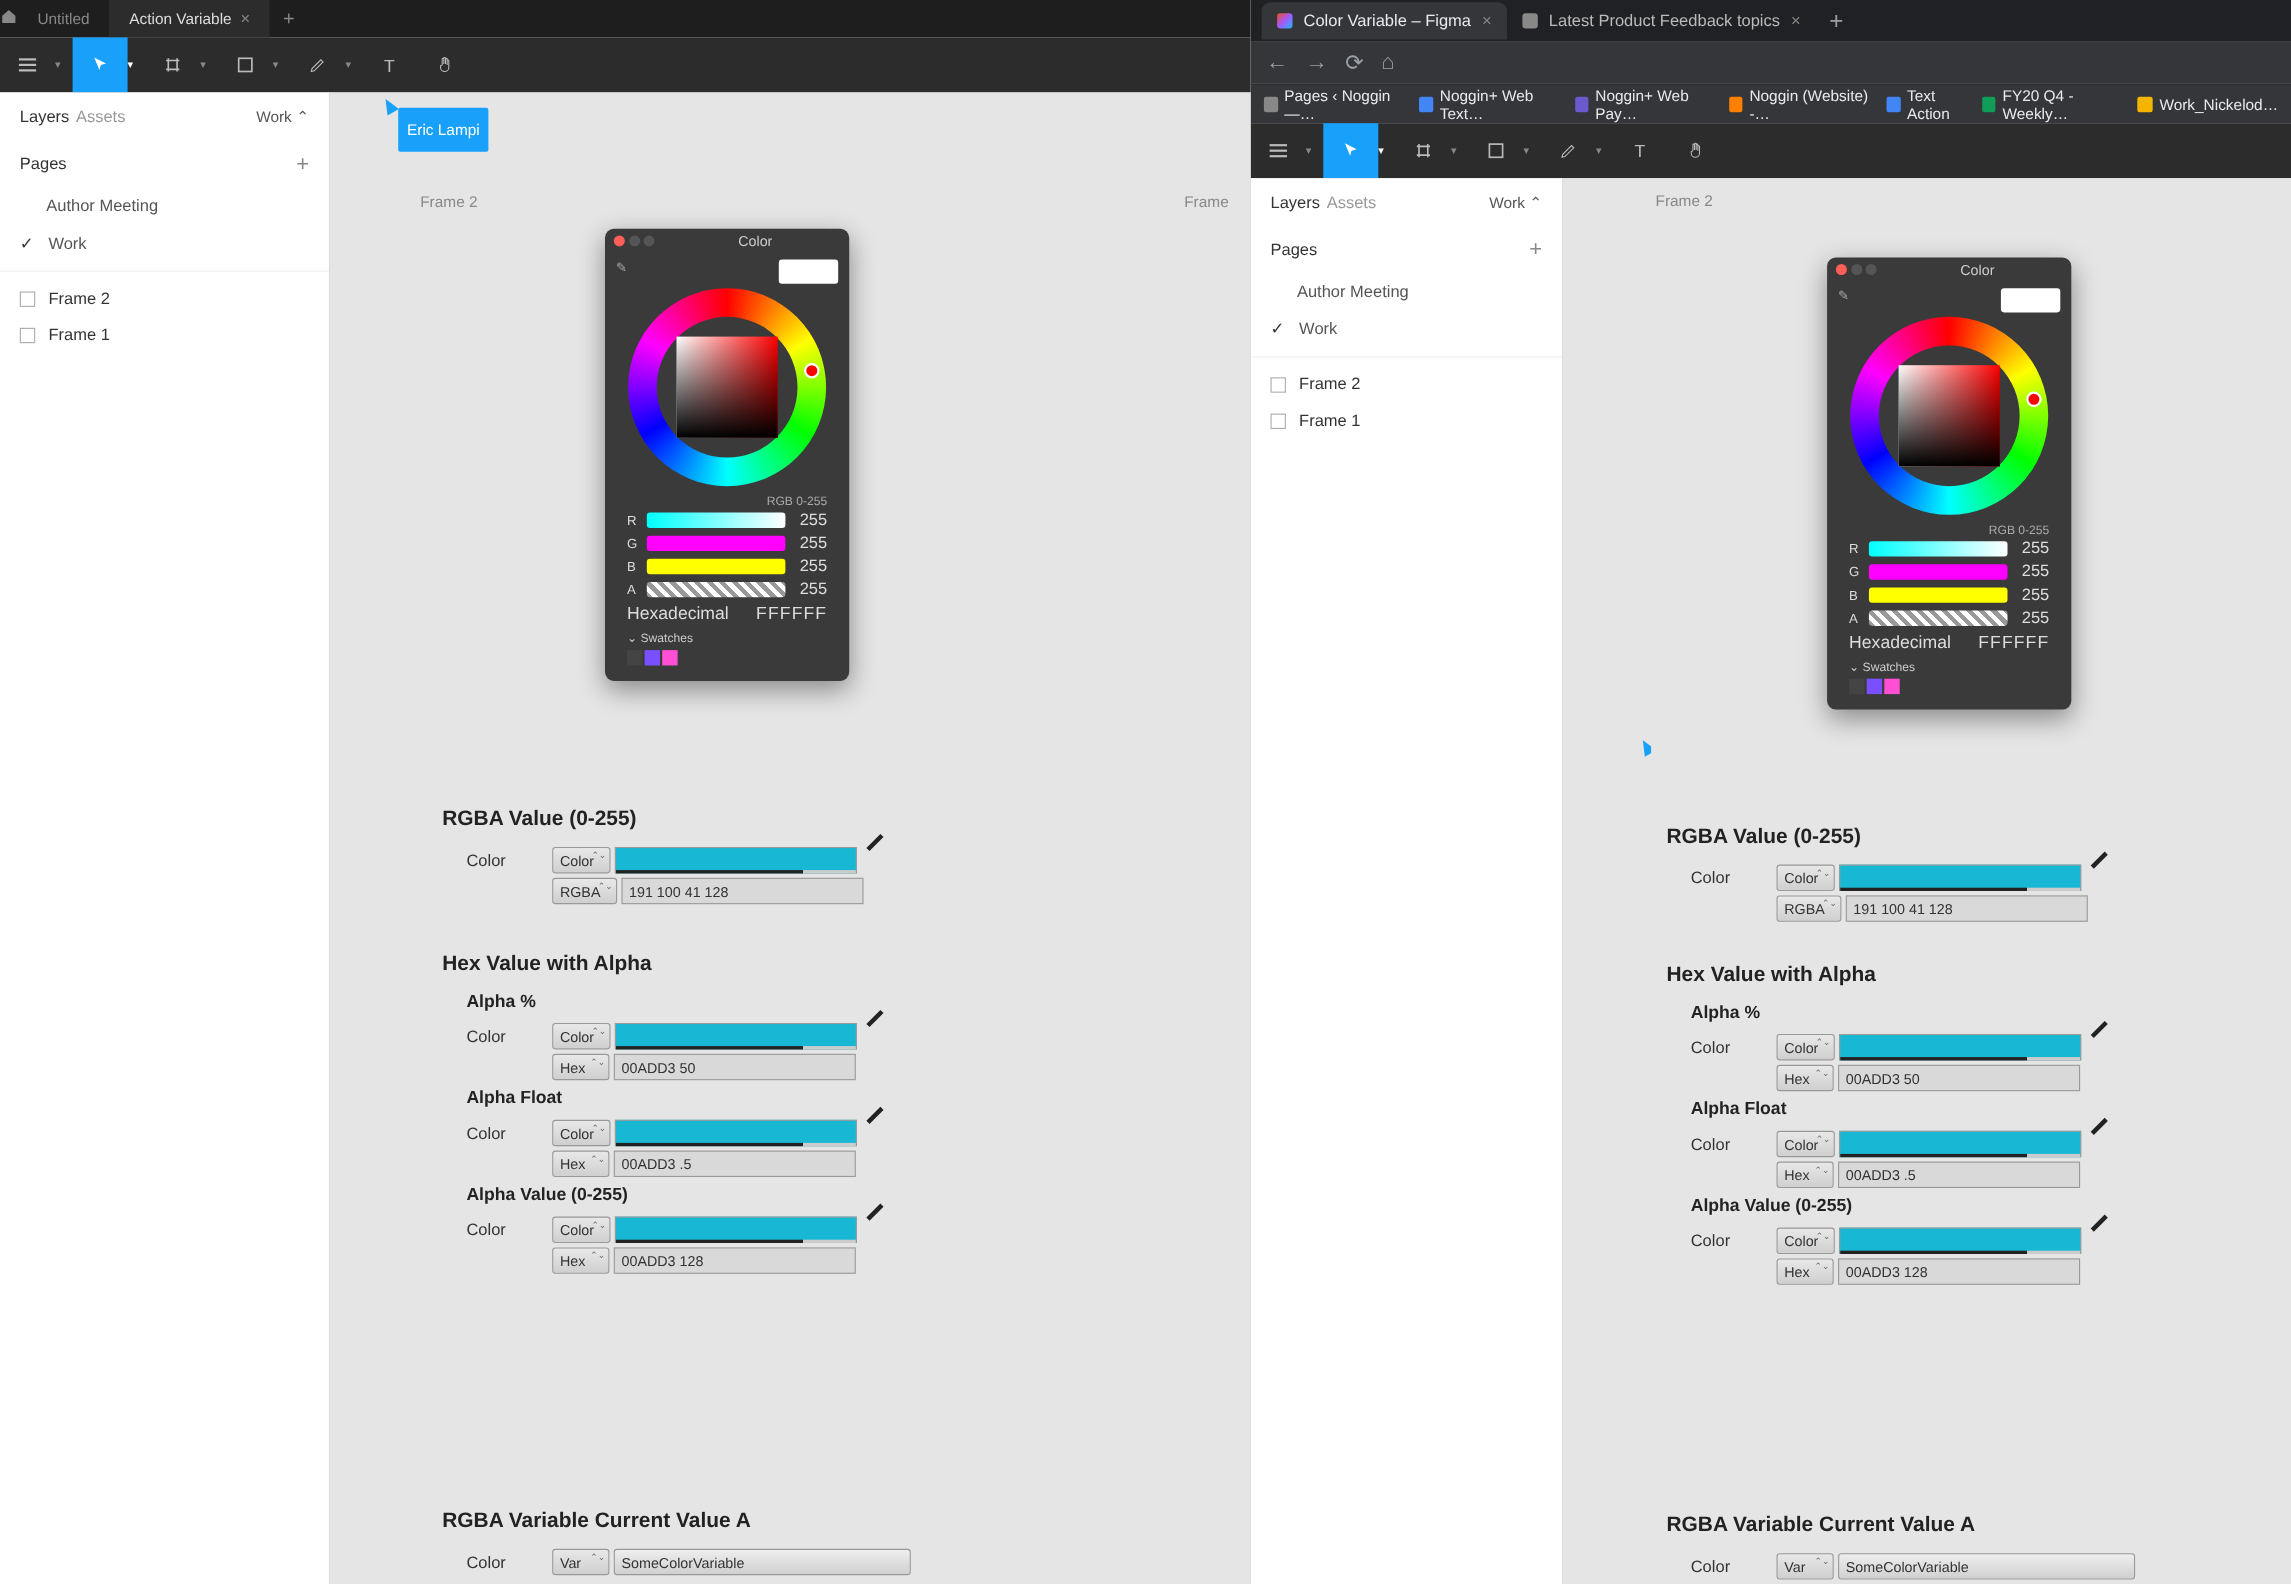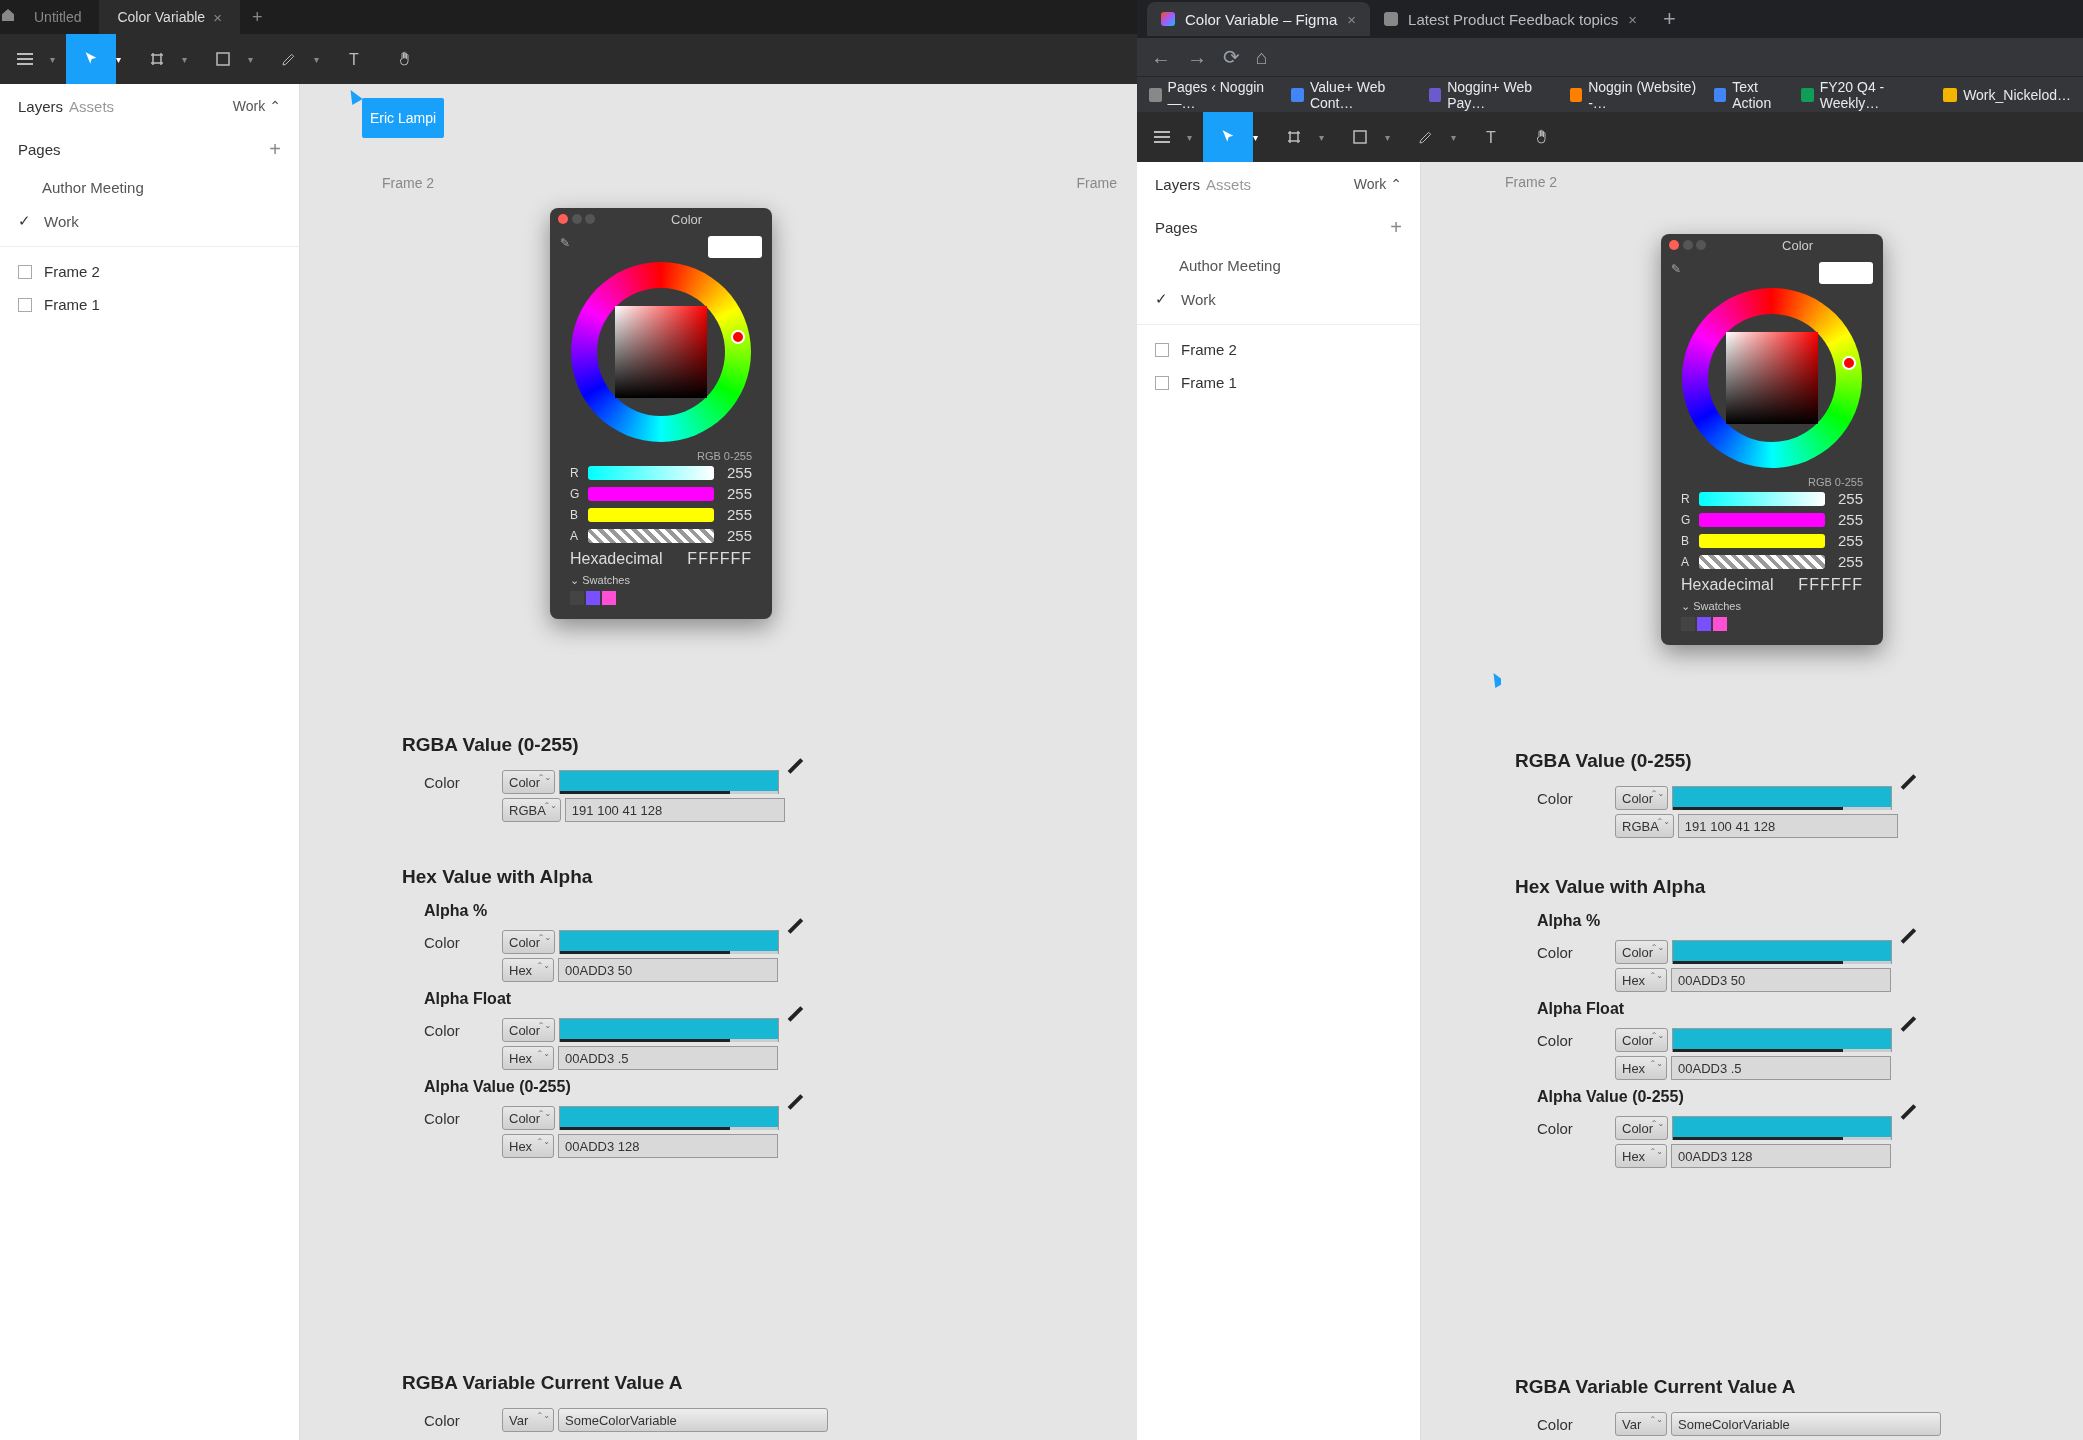"Color Variable" span { text: Color -> Action }
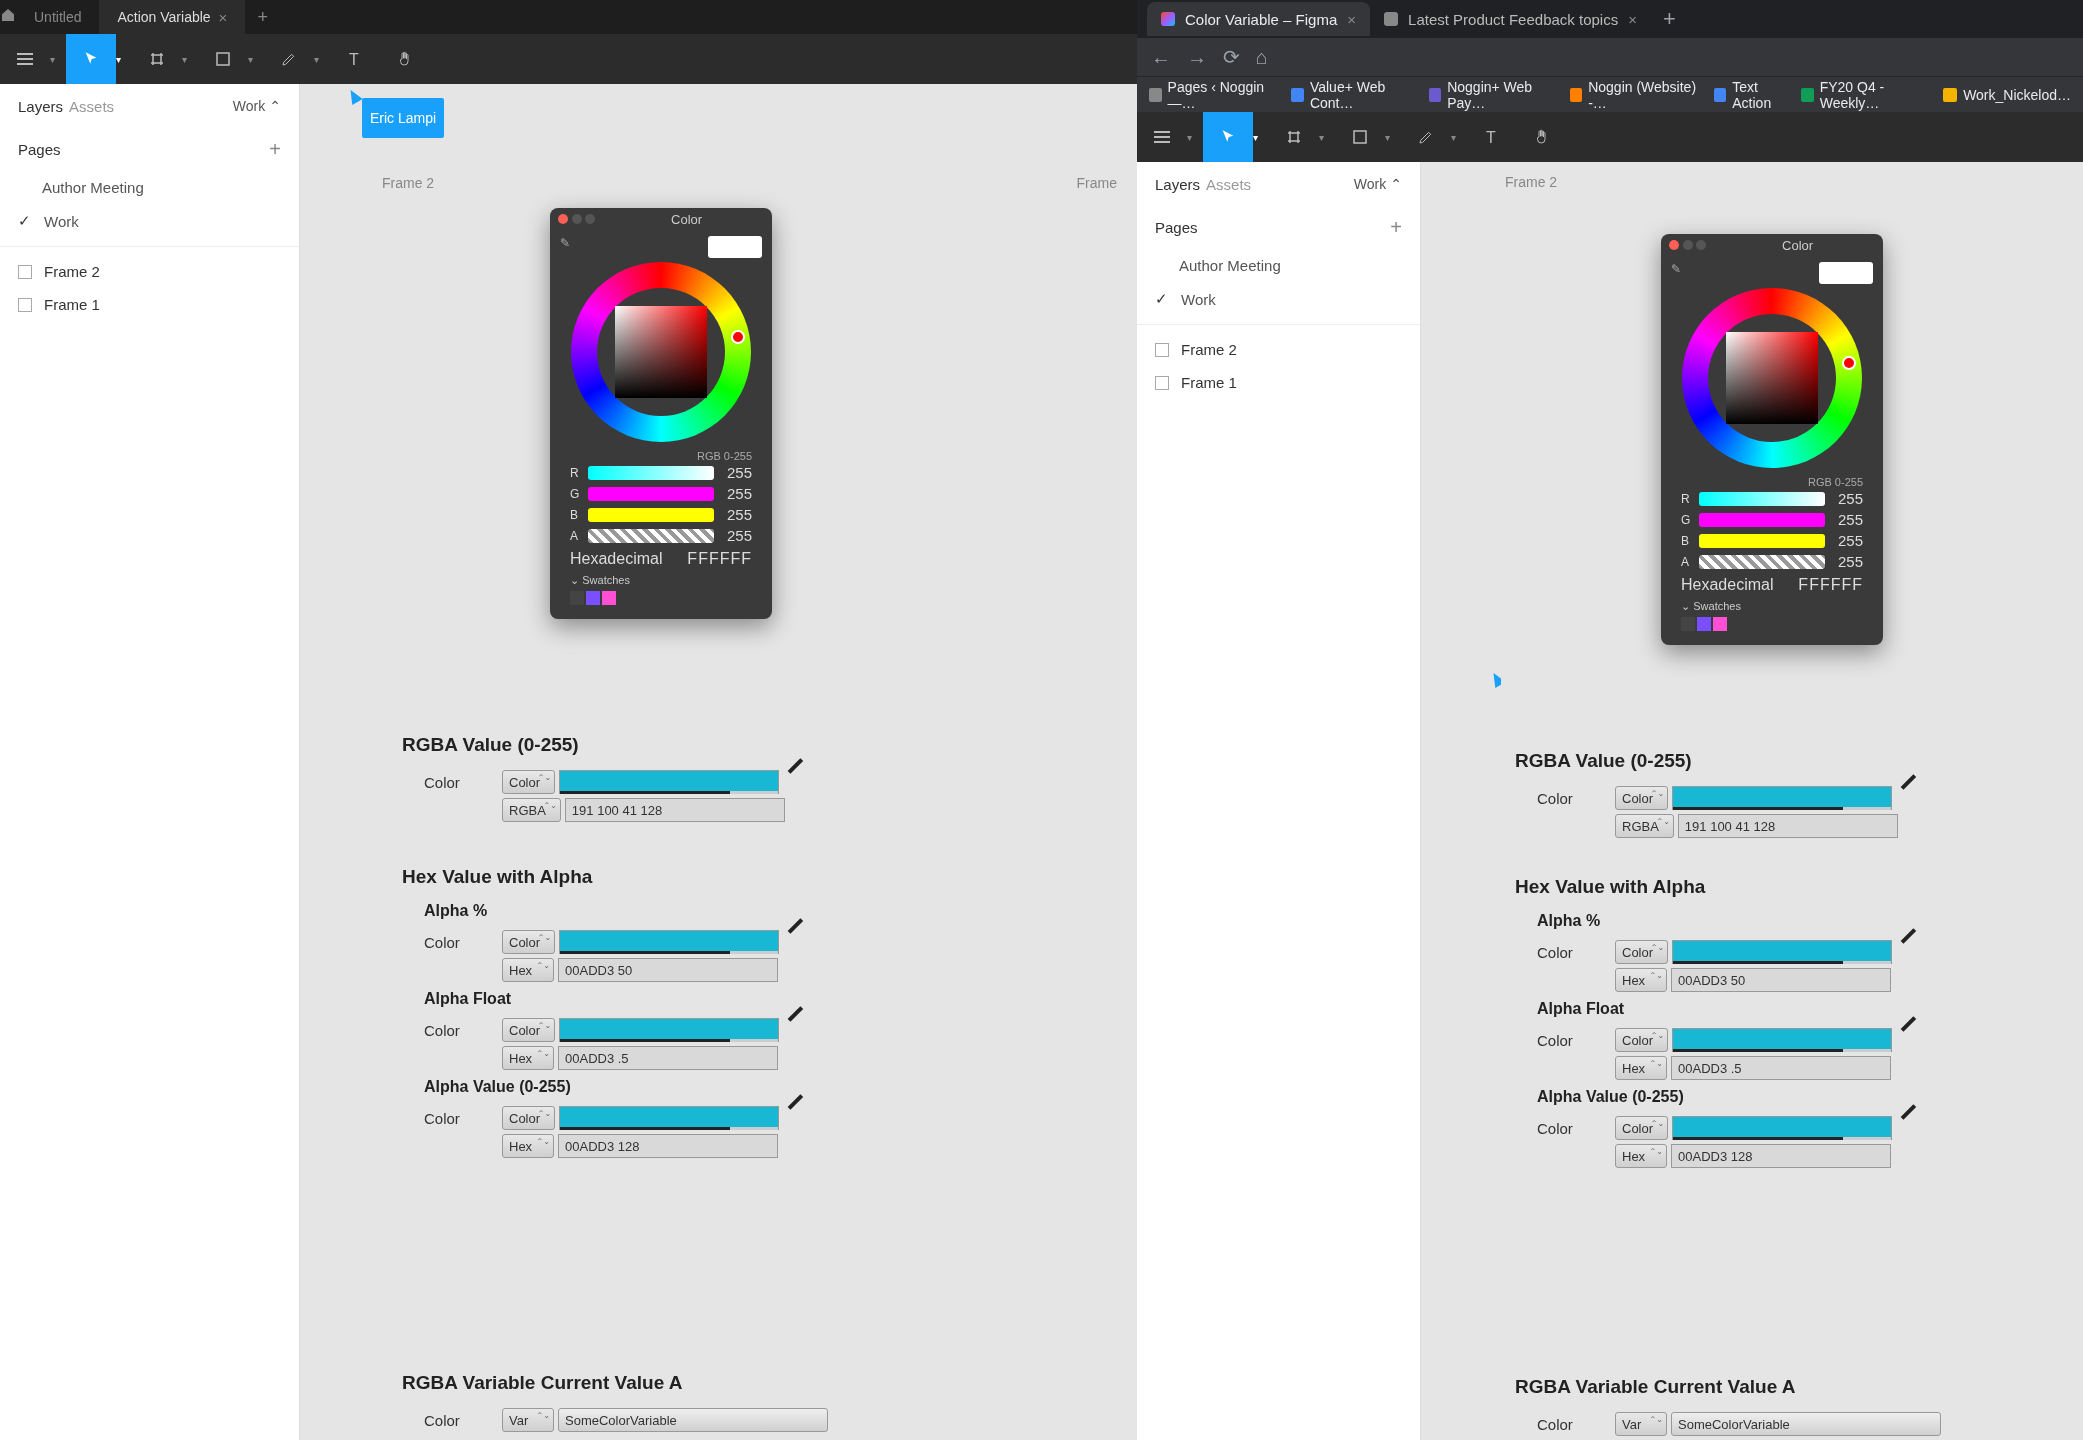"Value+ Web Cont…" span { text: Value+ Web Cont -> Noggin+ Web Text }
